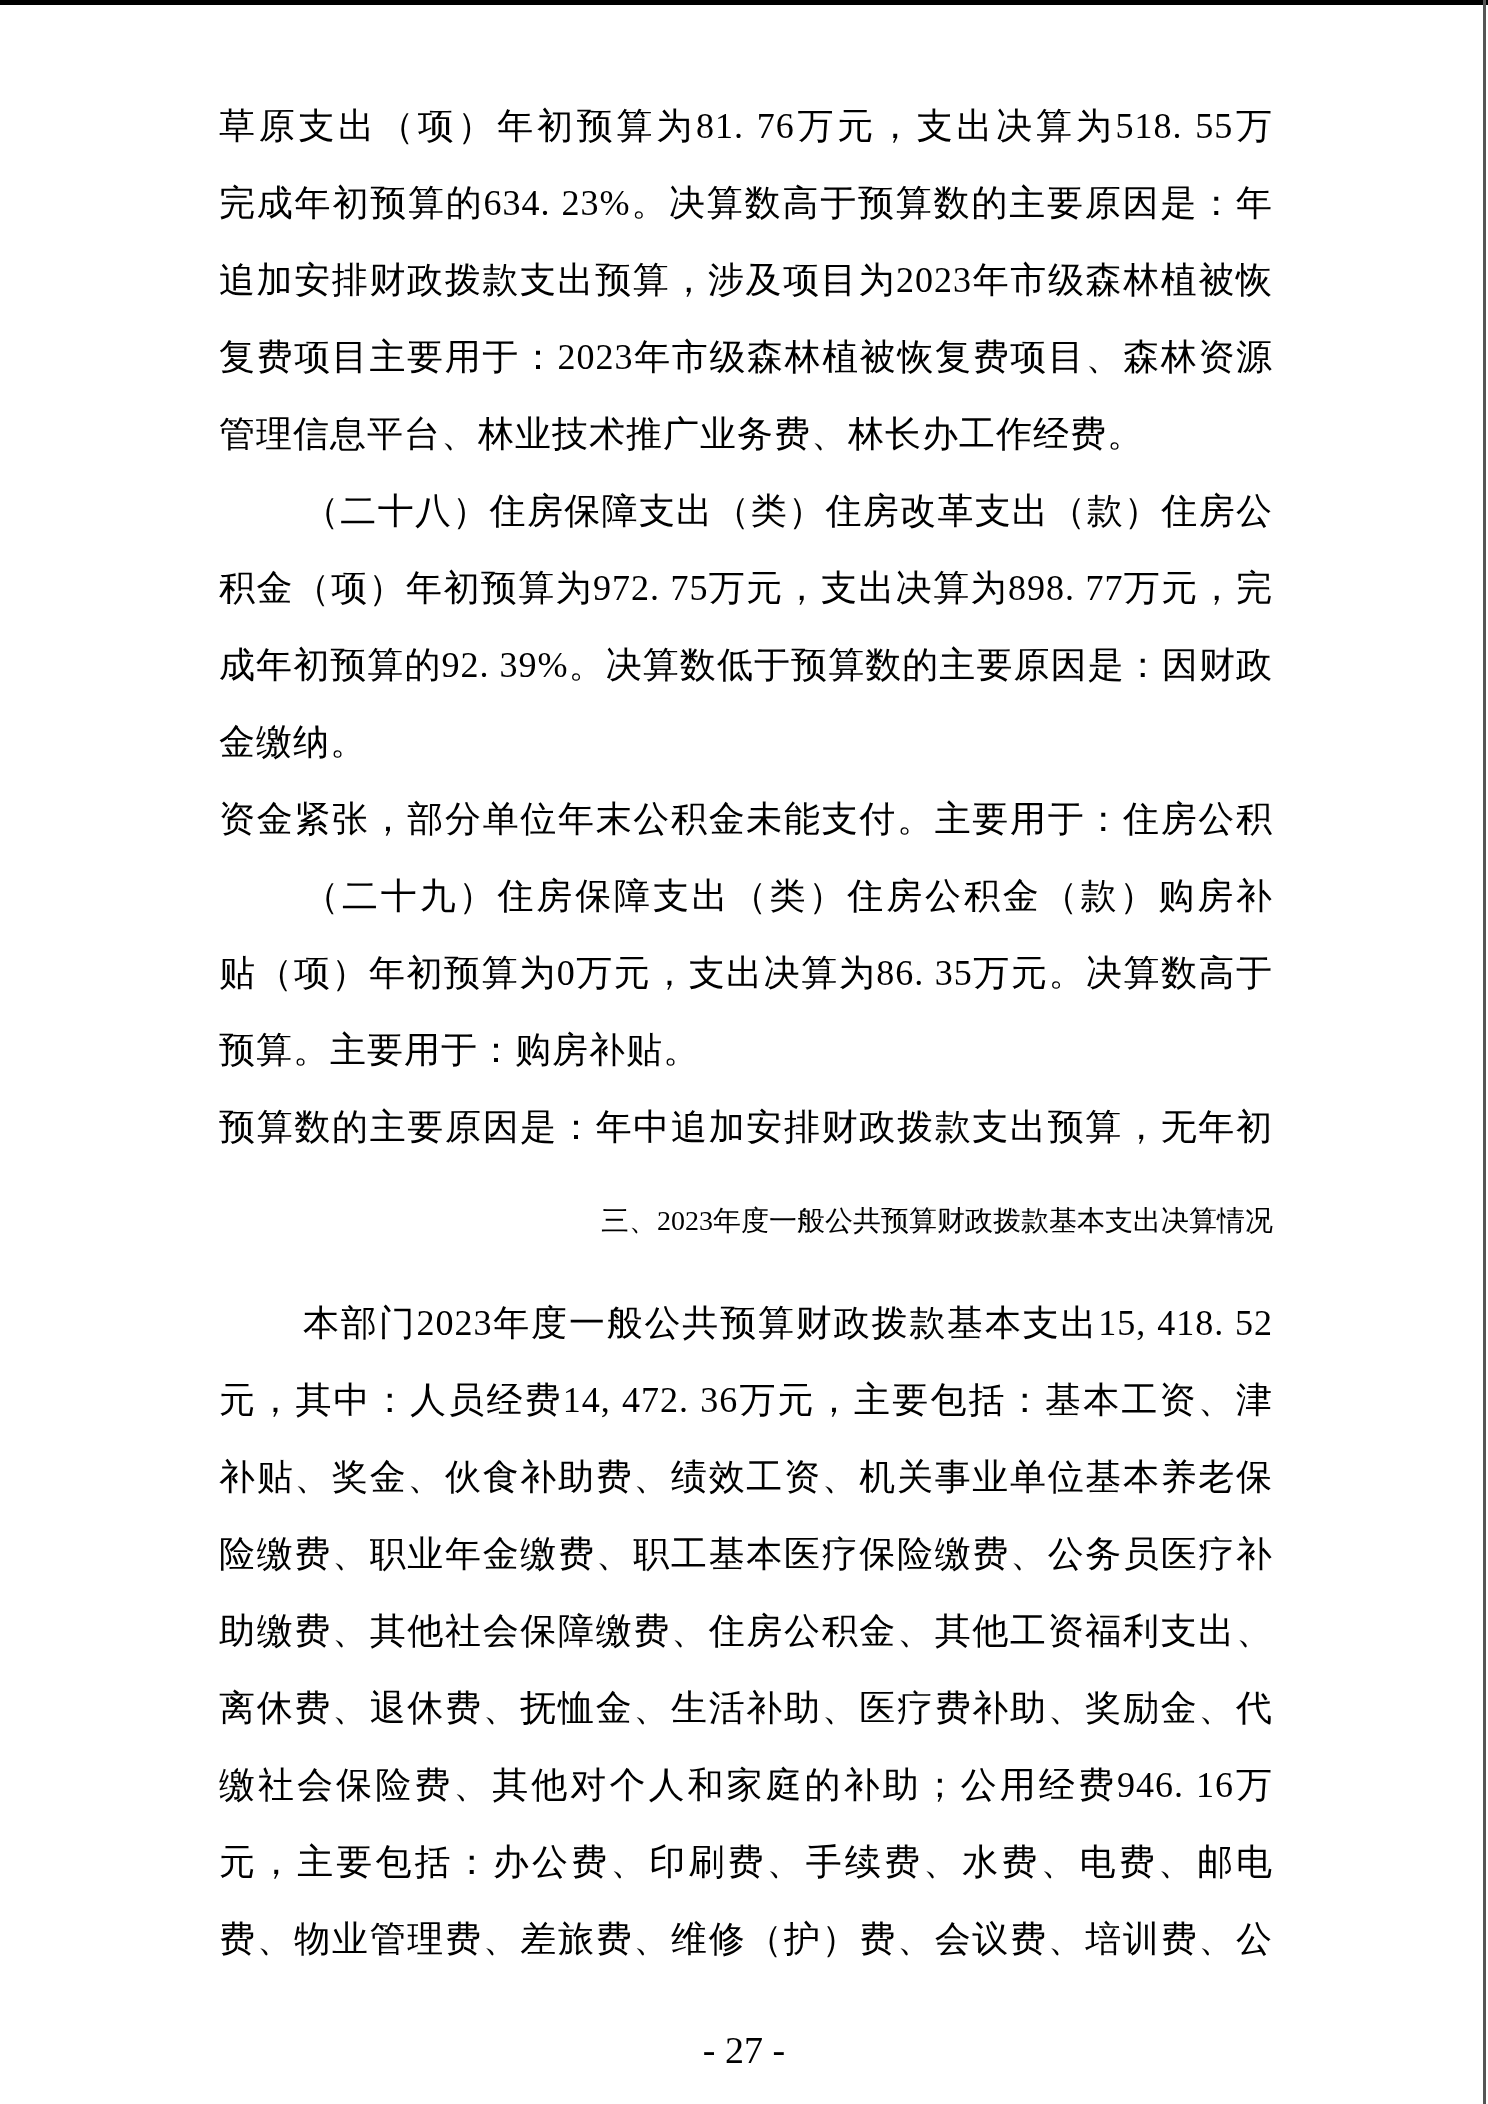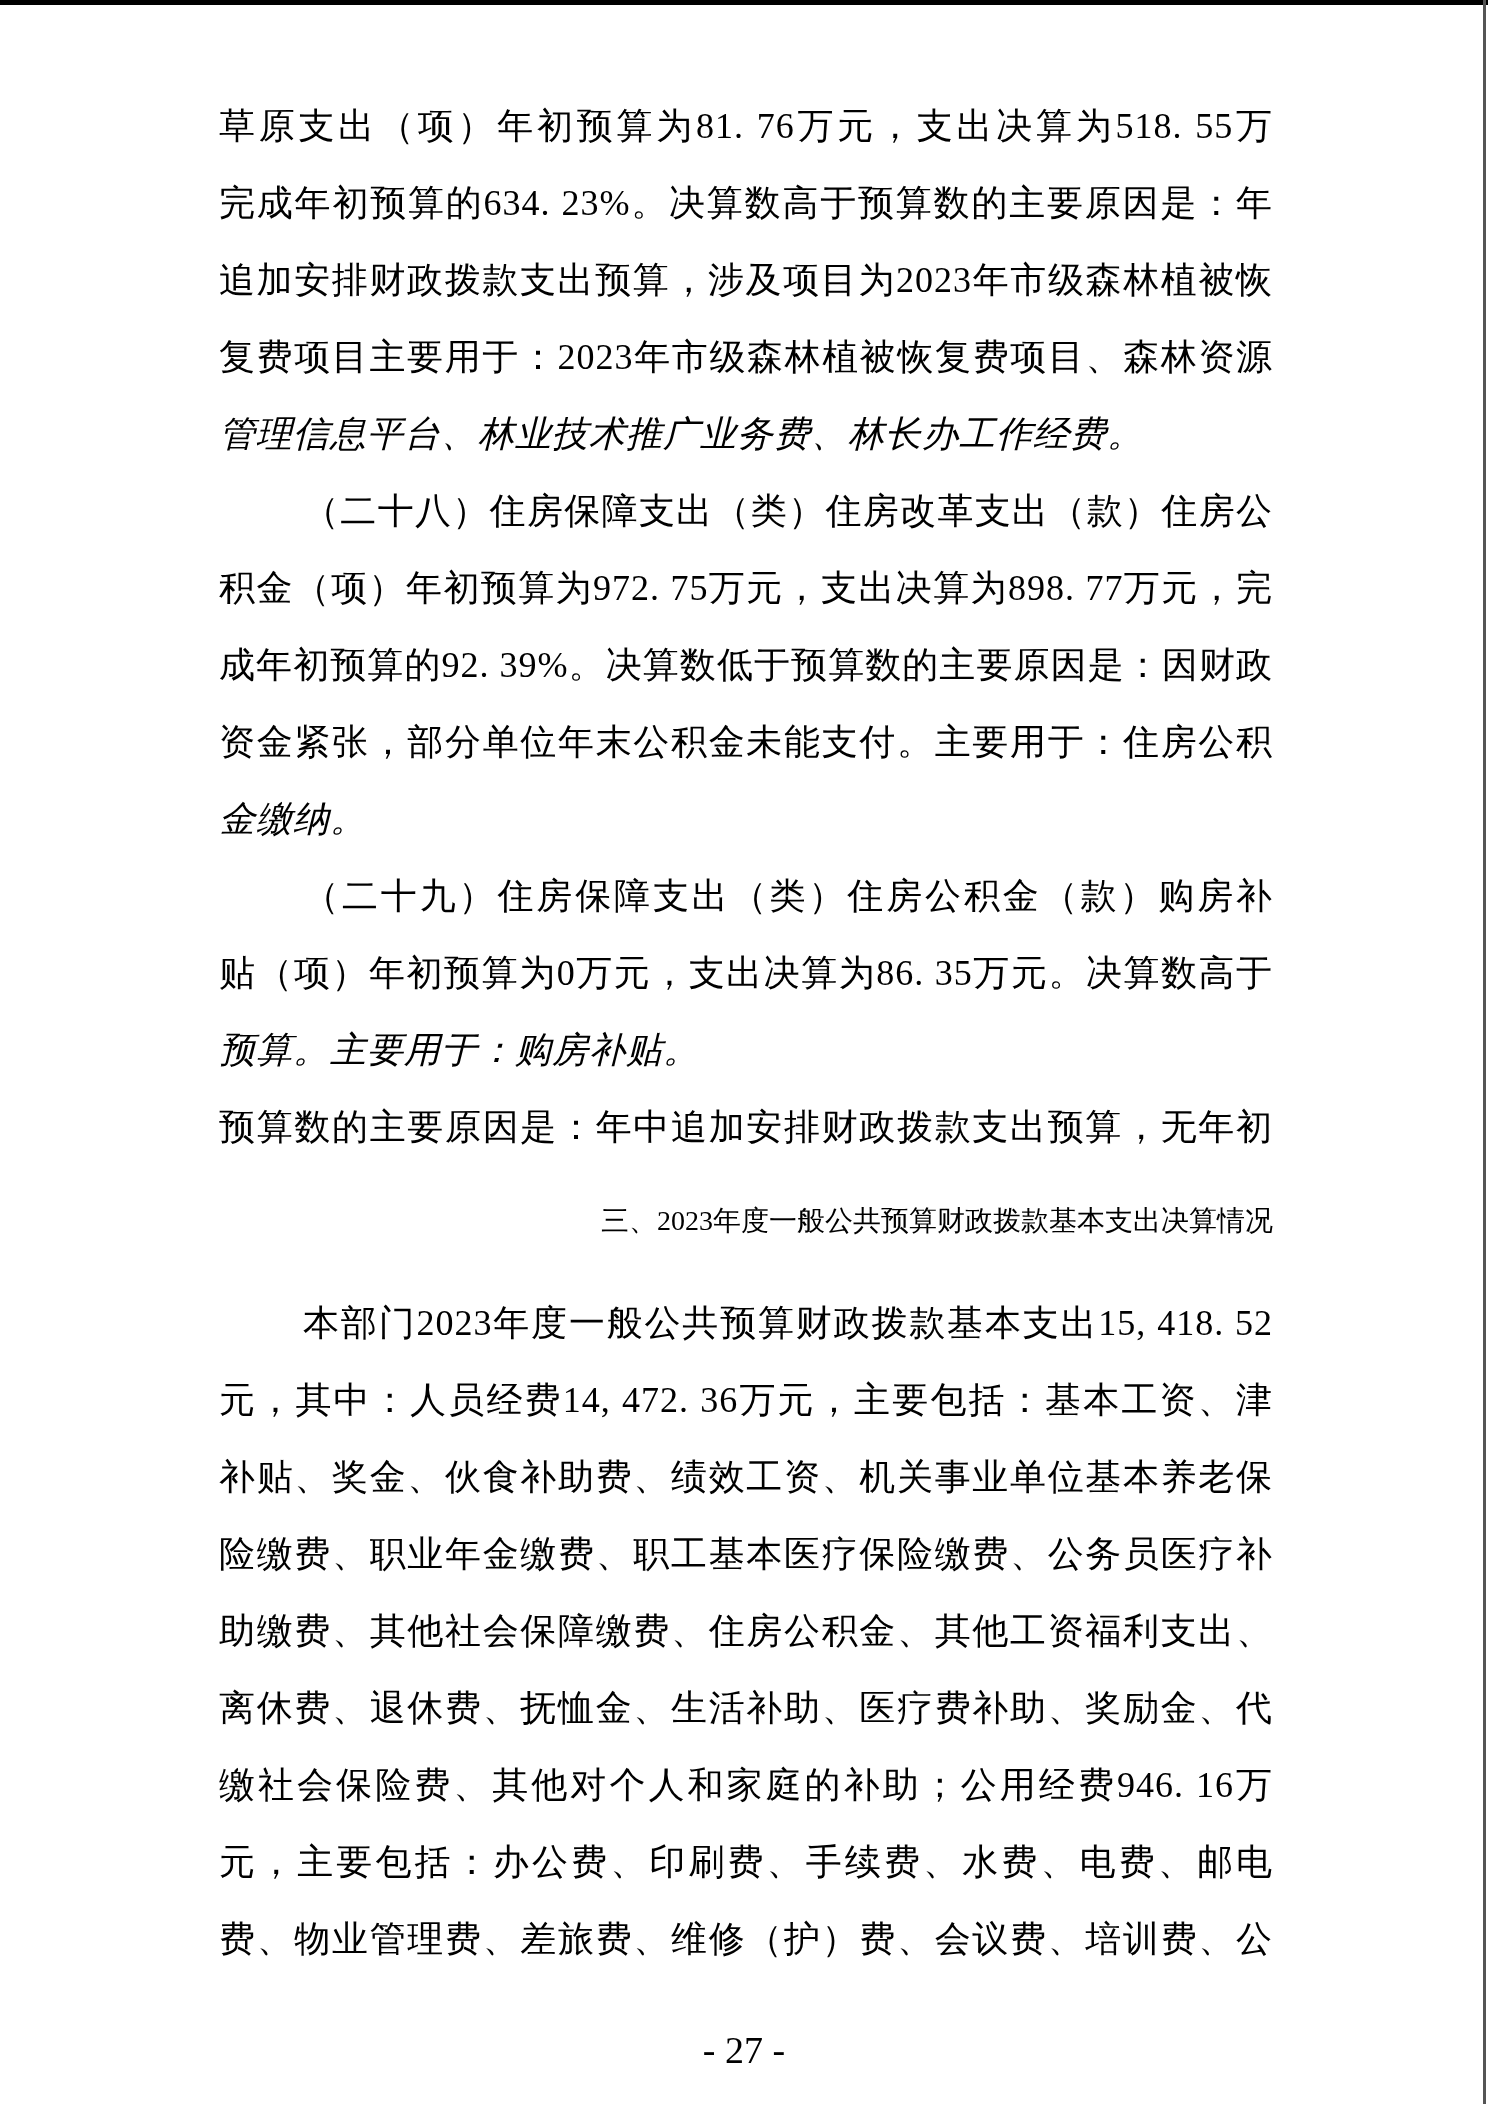"管理信息平台、林业技术推广业务费、林长办工作经费。" .line.pl { font-style: italic -> none }
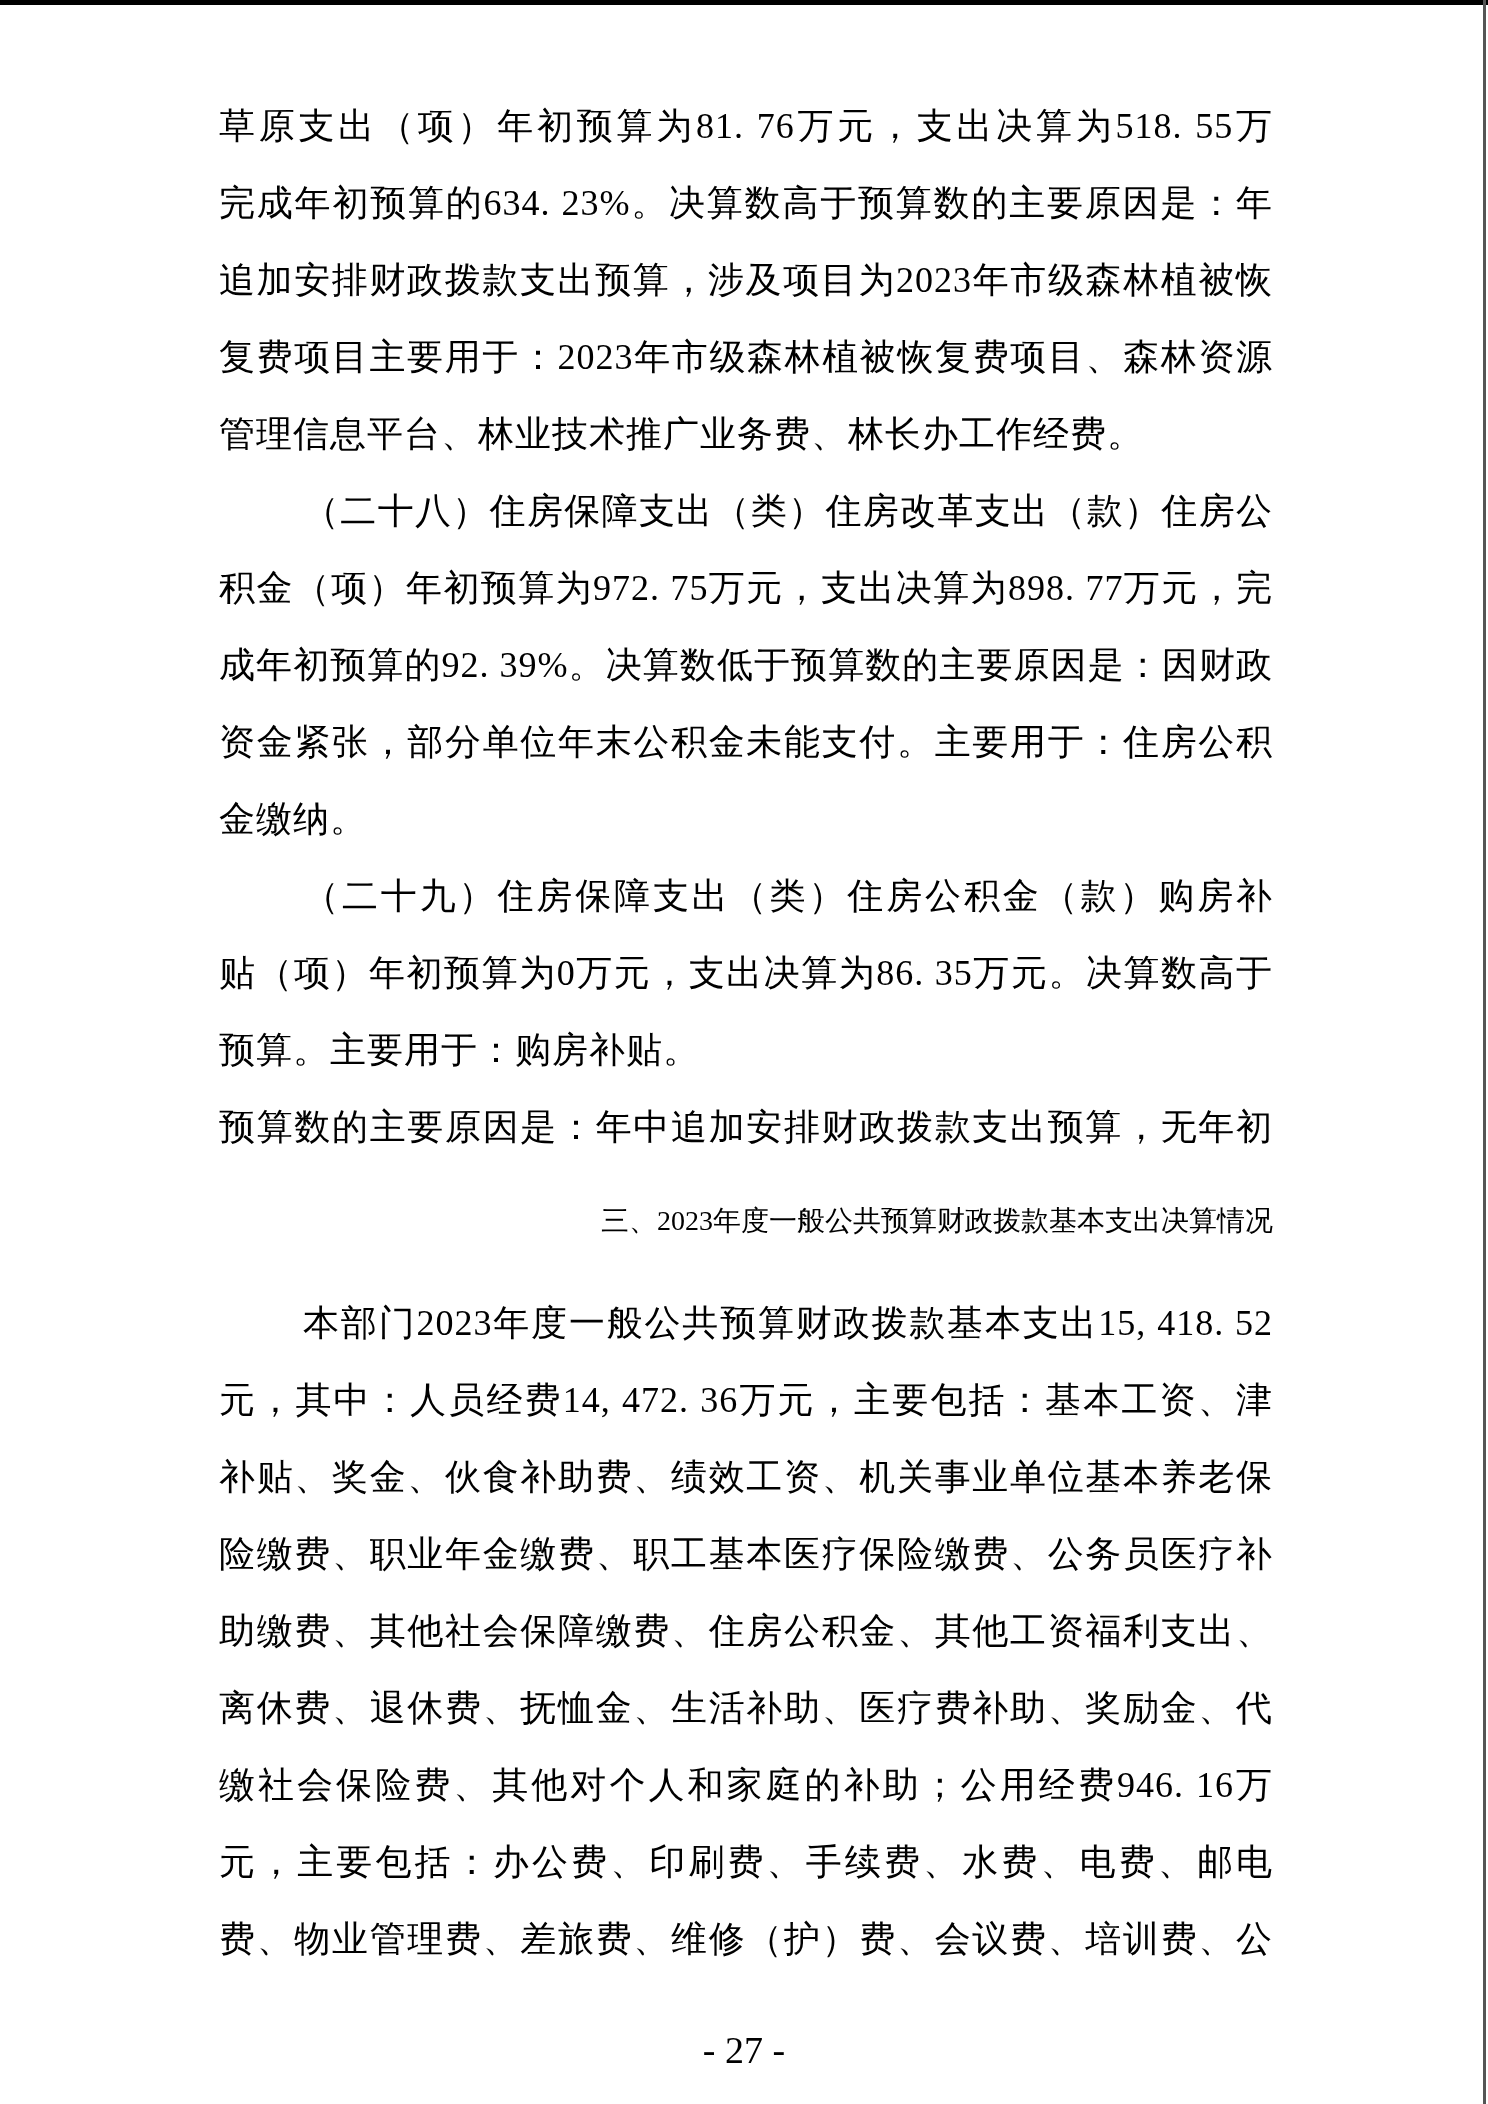"资金紧张，部分单位年末公积金未能支付。主要用于：住房公积" div.line { order: before "金缴纳。" -> after "金缴纳。" }
